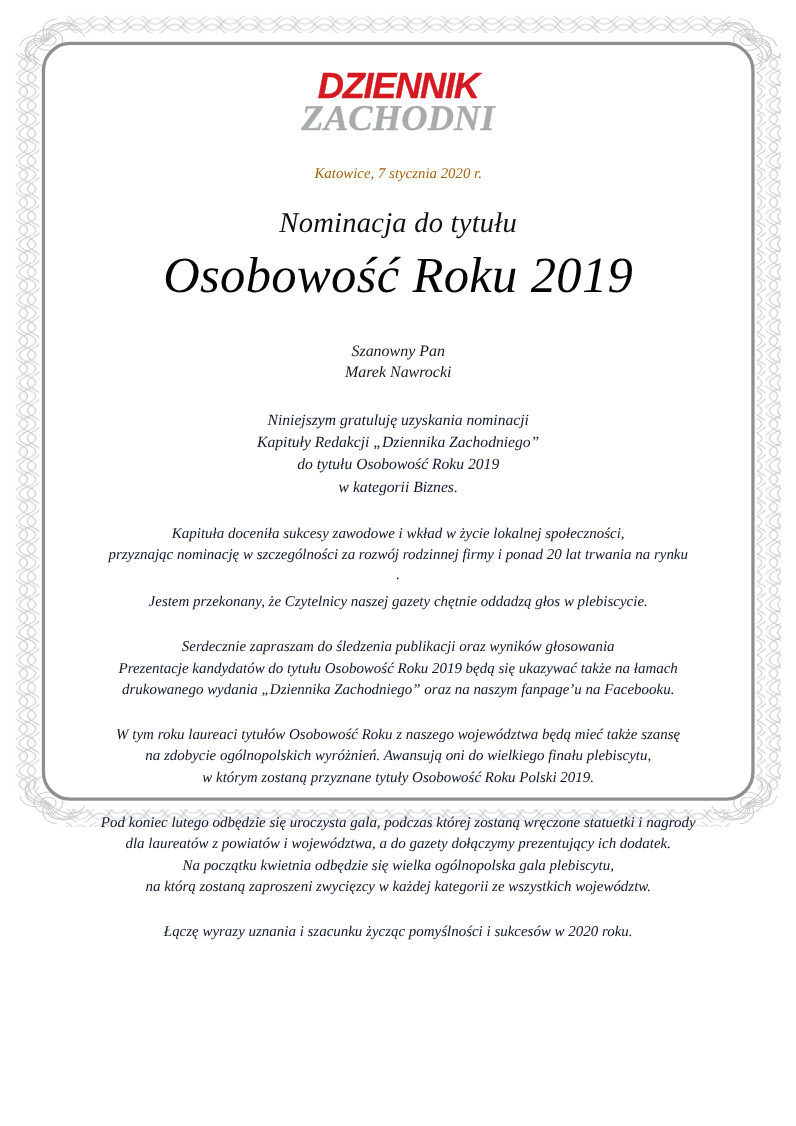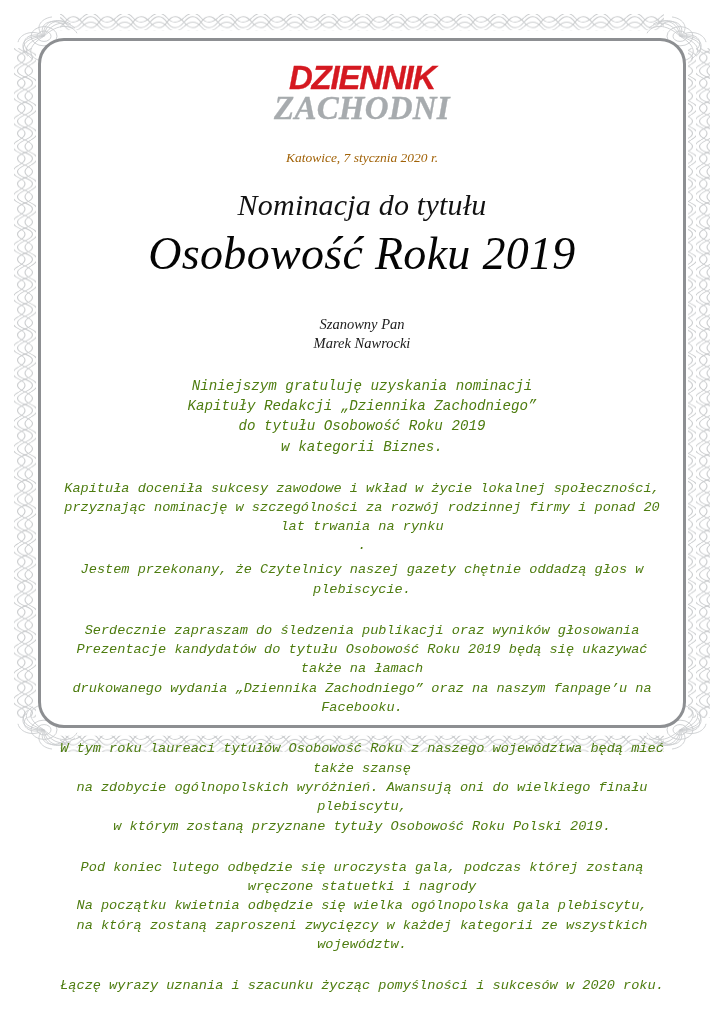"Nominacja do tytułu" .nomination-line { font-size: 30px -> 26px }
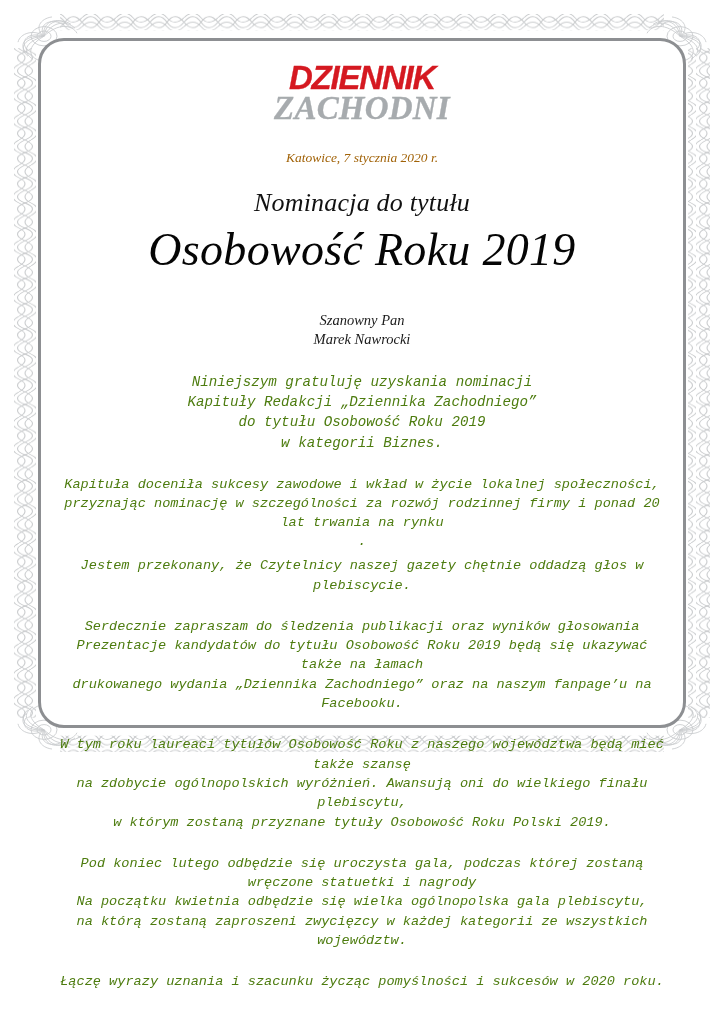"Niniejszym gratuluję uzyskania nominacji" .para { color: #4d7c0f -> #0f172a; font-family: Liberation Mono, monospace -> none }
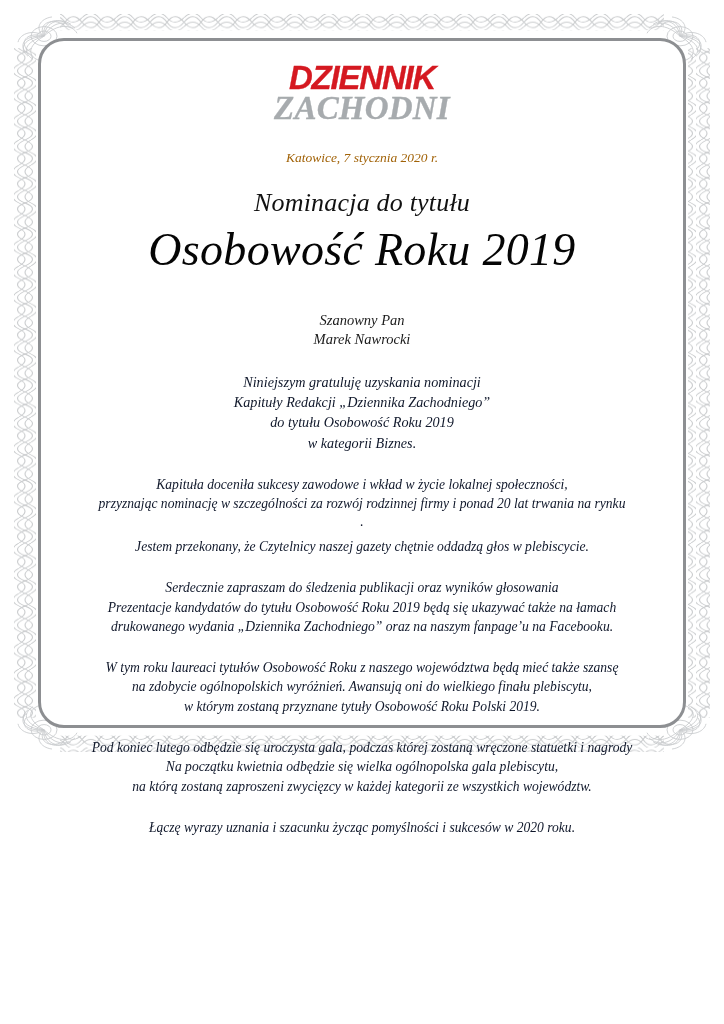"dla laureatów z powiatów i" div { html: none -> <div>dla laureatów z powiatów i województwa, a do gazety dołączymy prezentujący ich dodatek.</div> }
